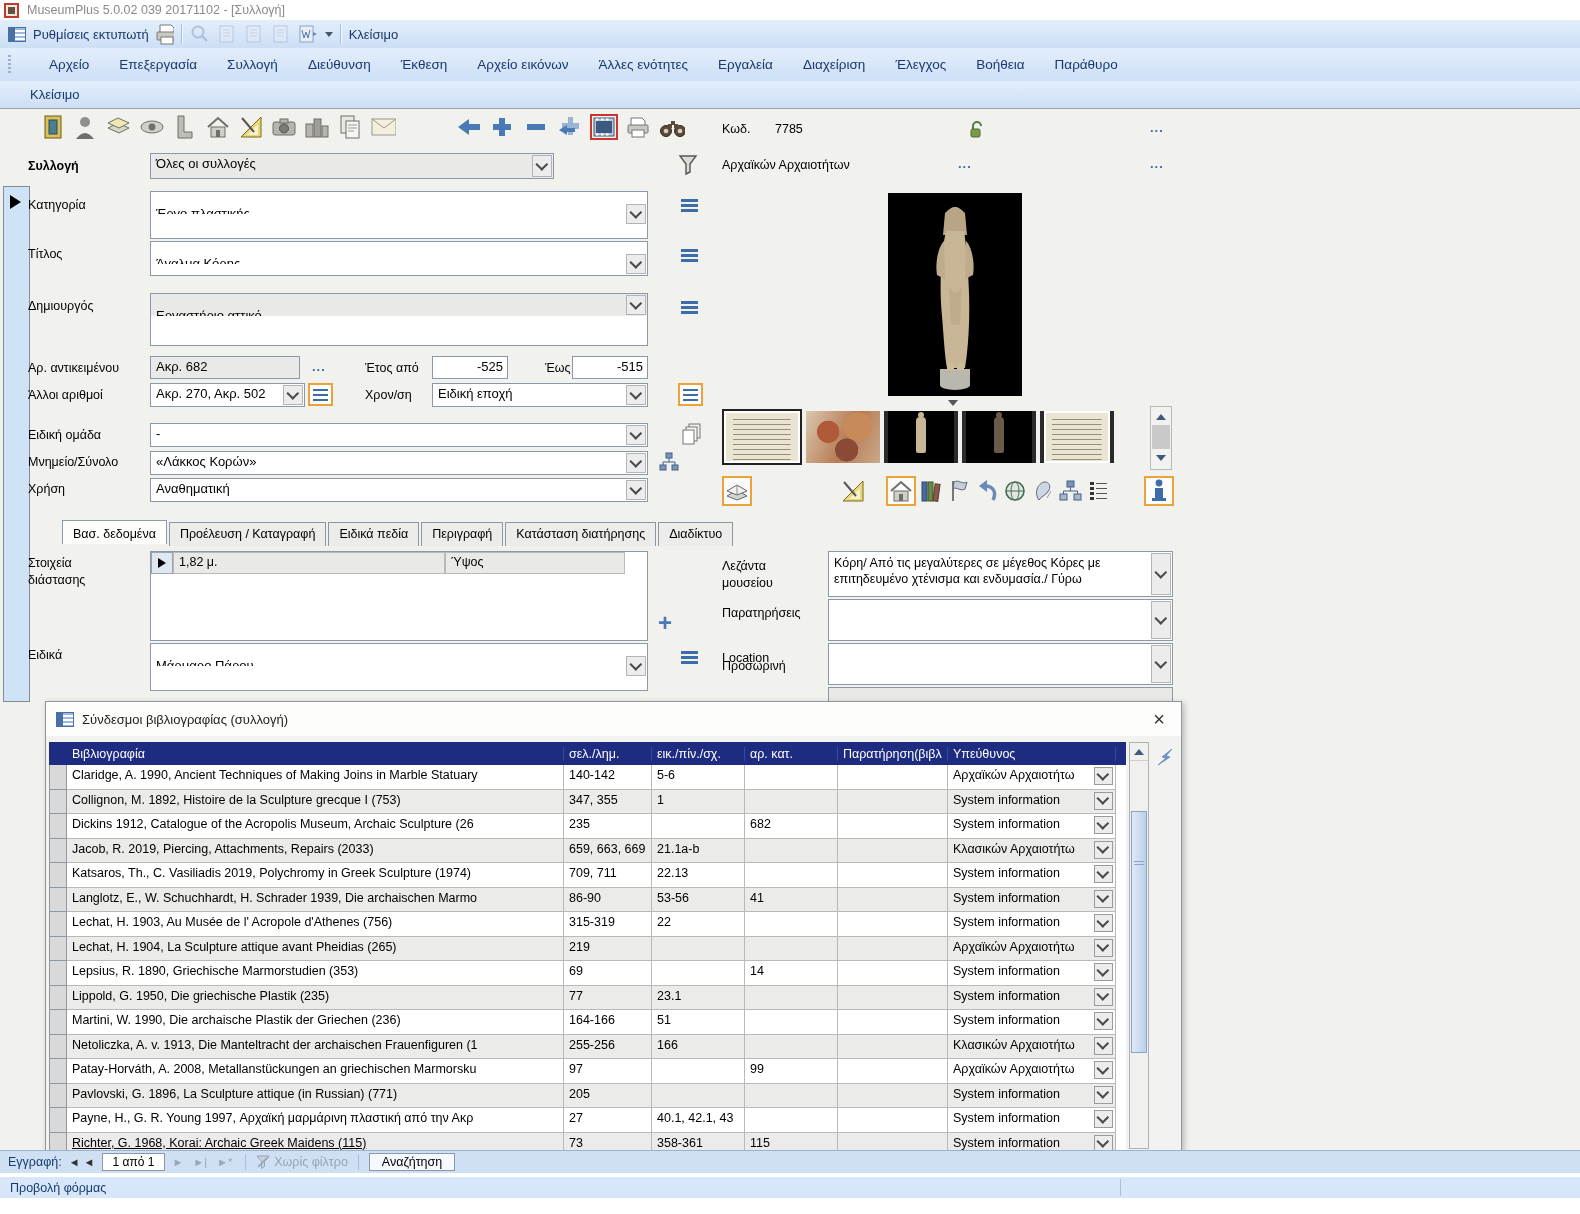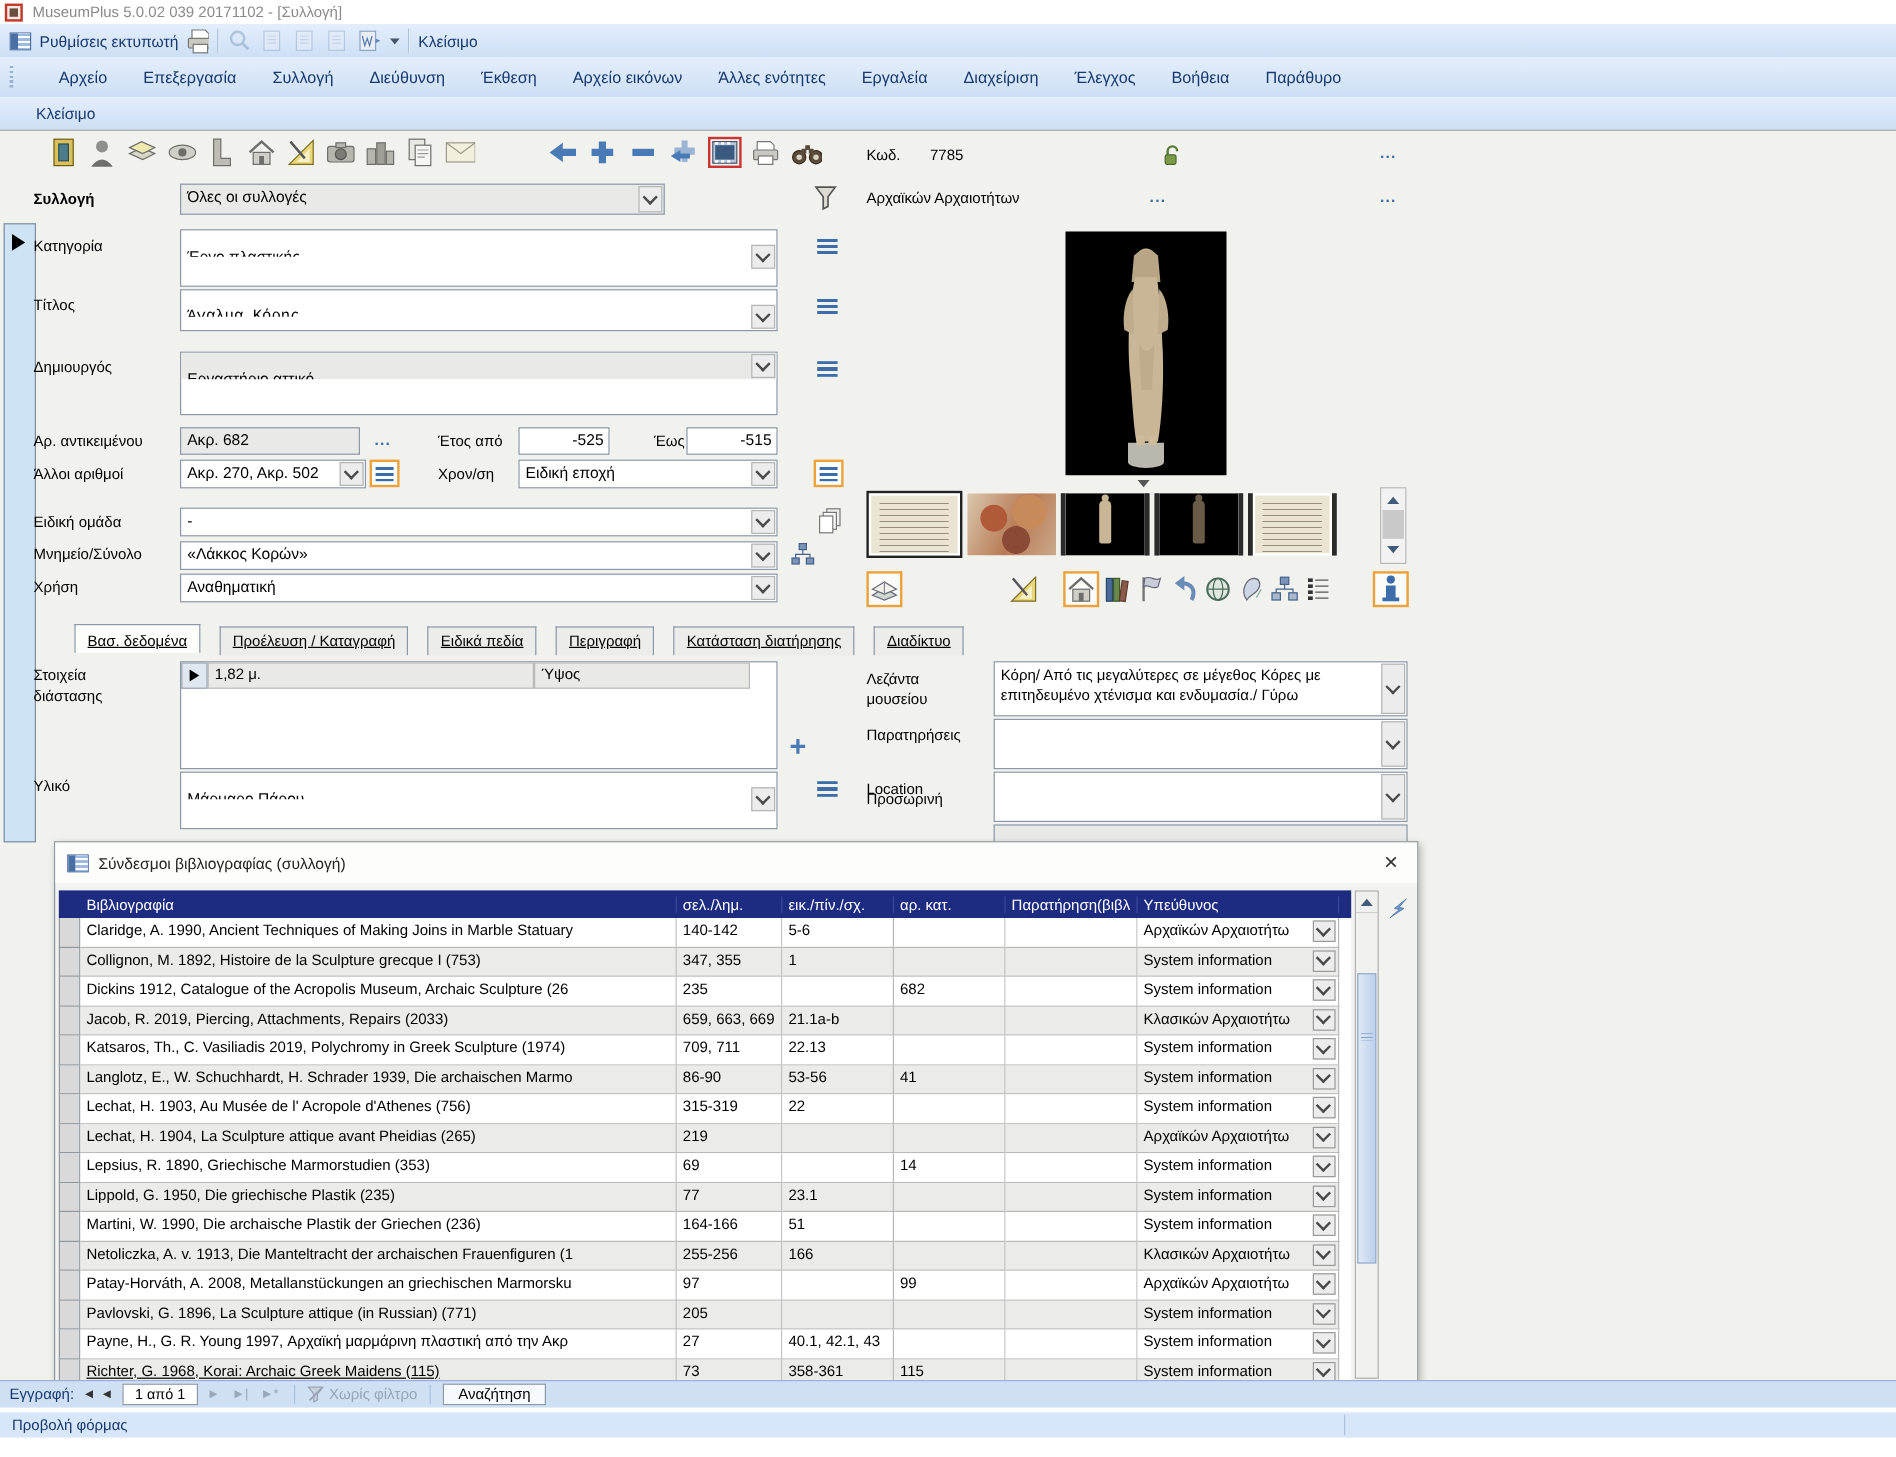"Άγαλμα Κόρης" div.combo { font-family: Liberation Mono, monospace -> none }
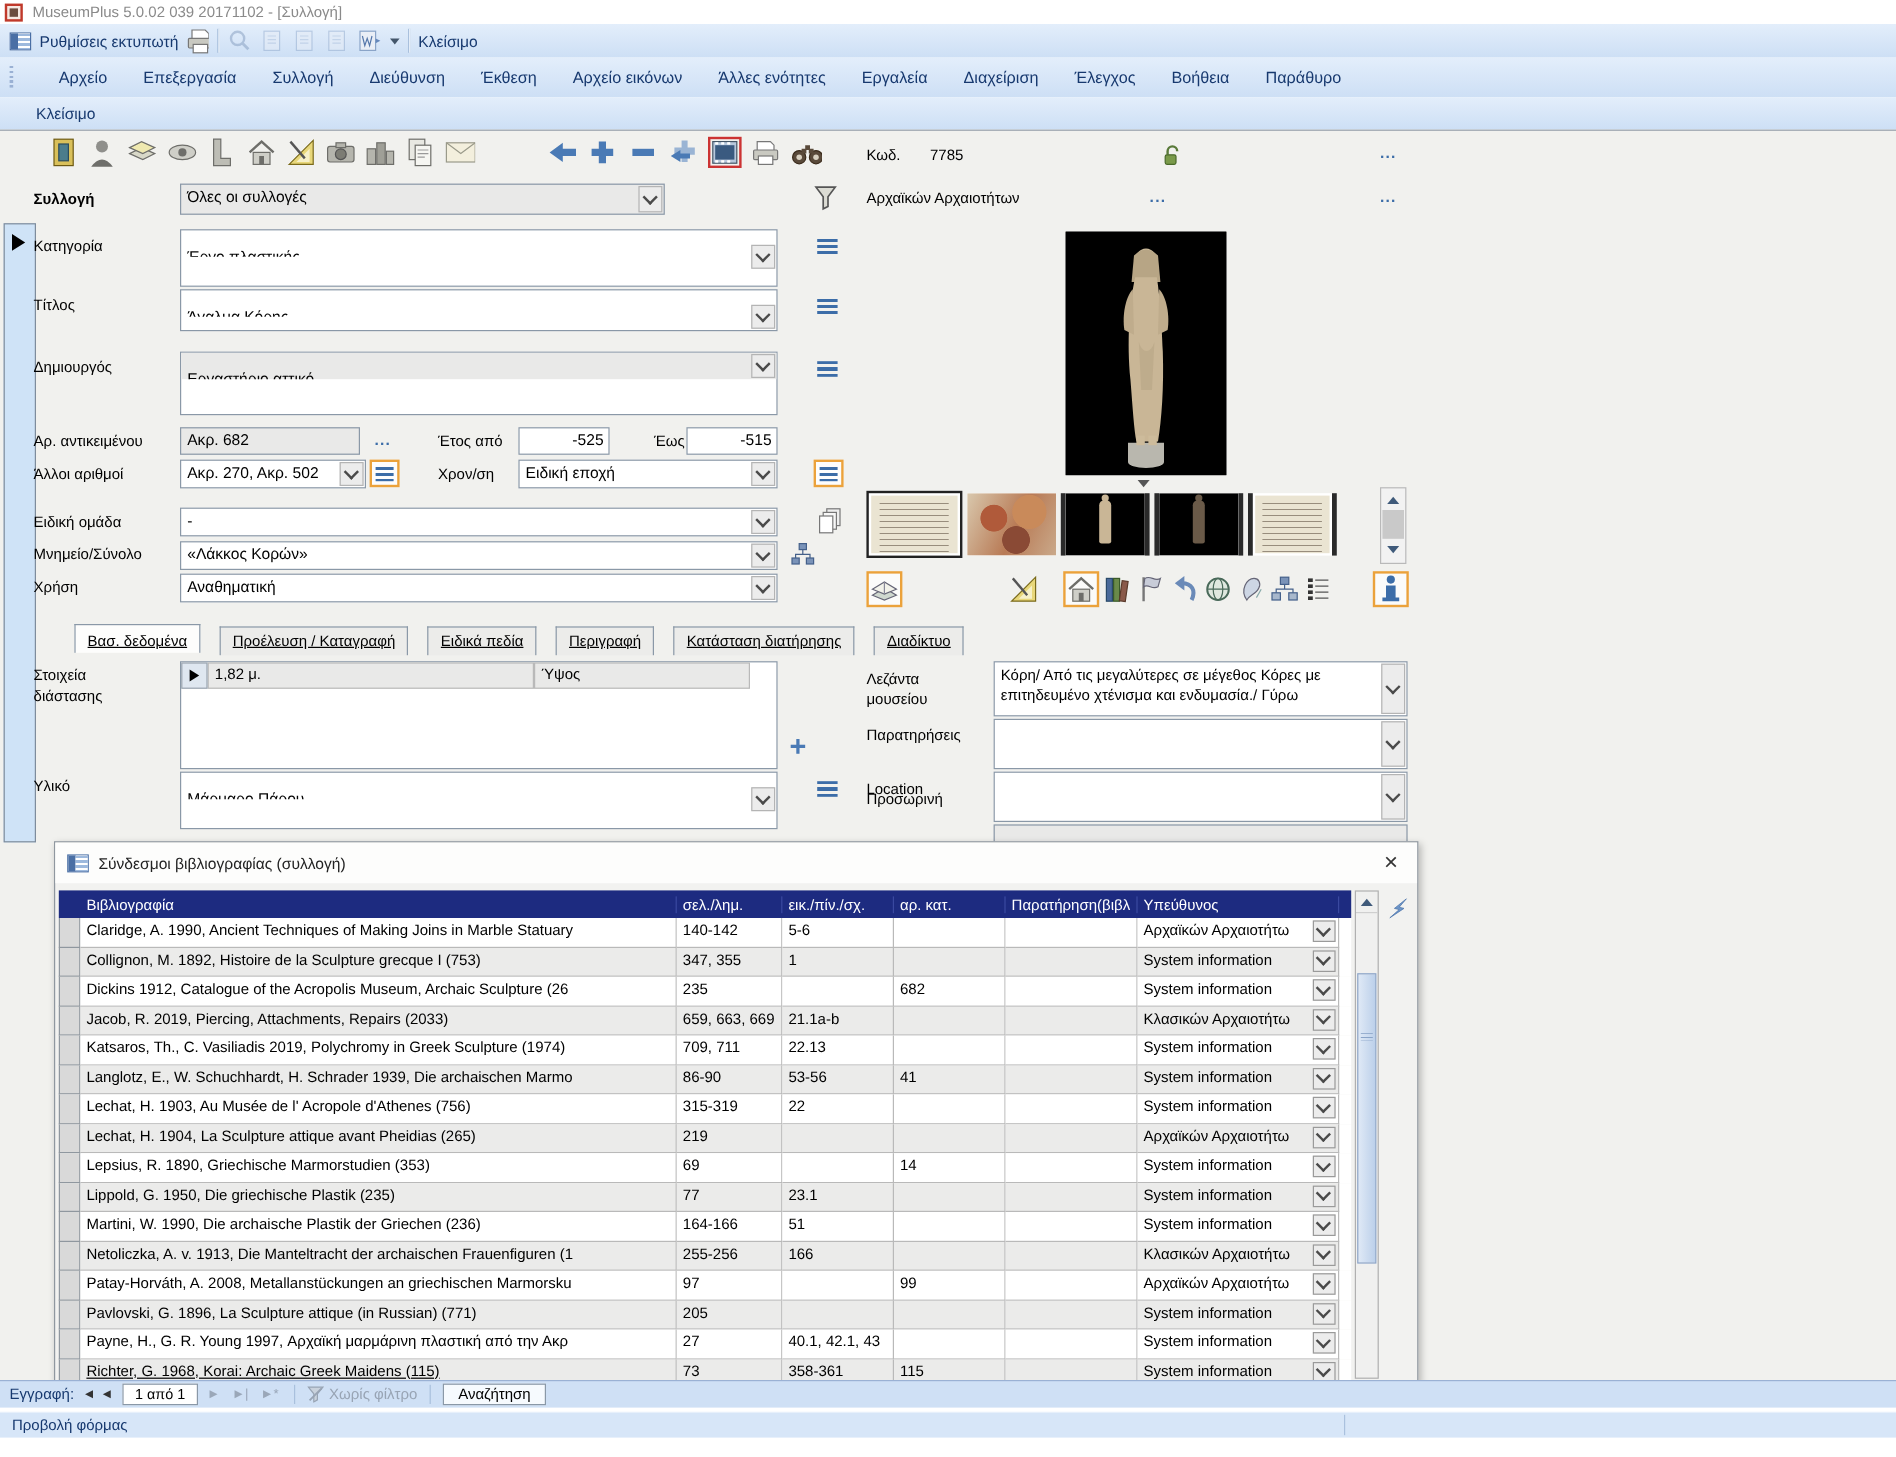"Βασ. δεδομένα" .tab { margin-right: 16px -> 2px; text-decoration: underline -> none }
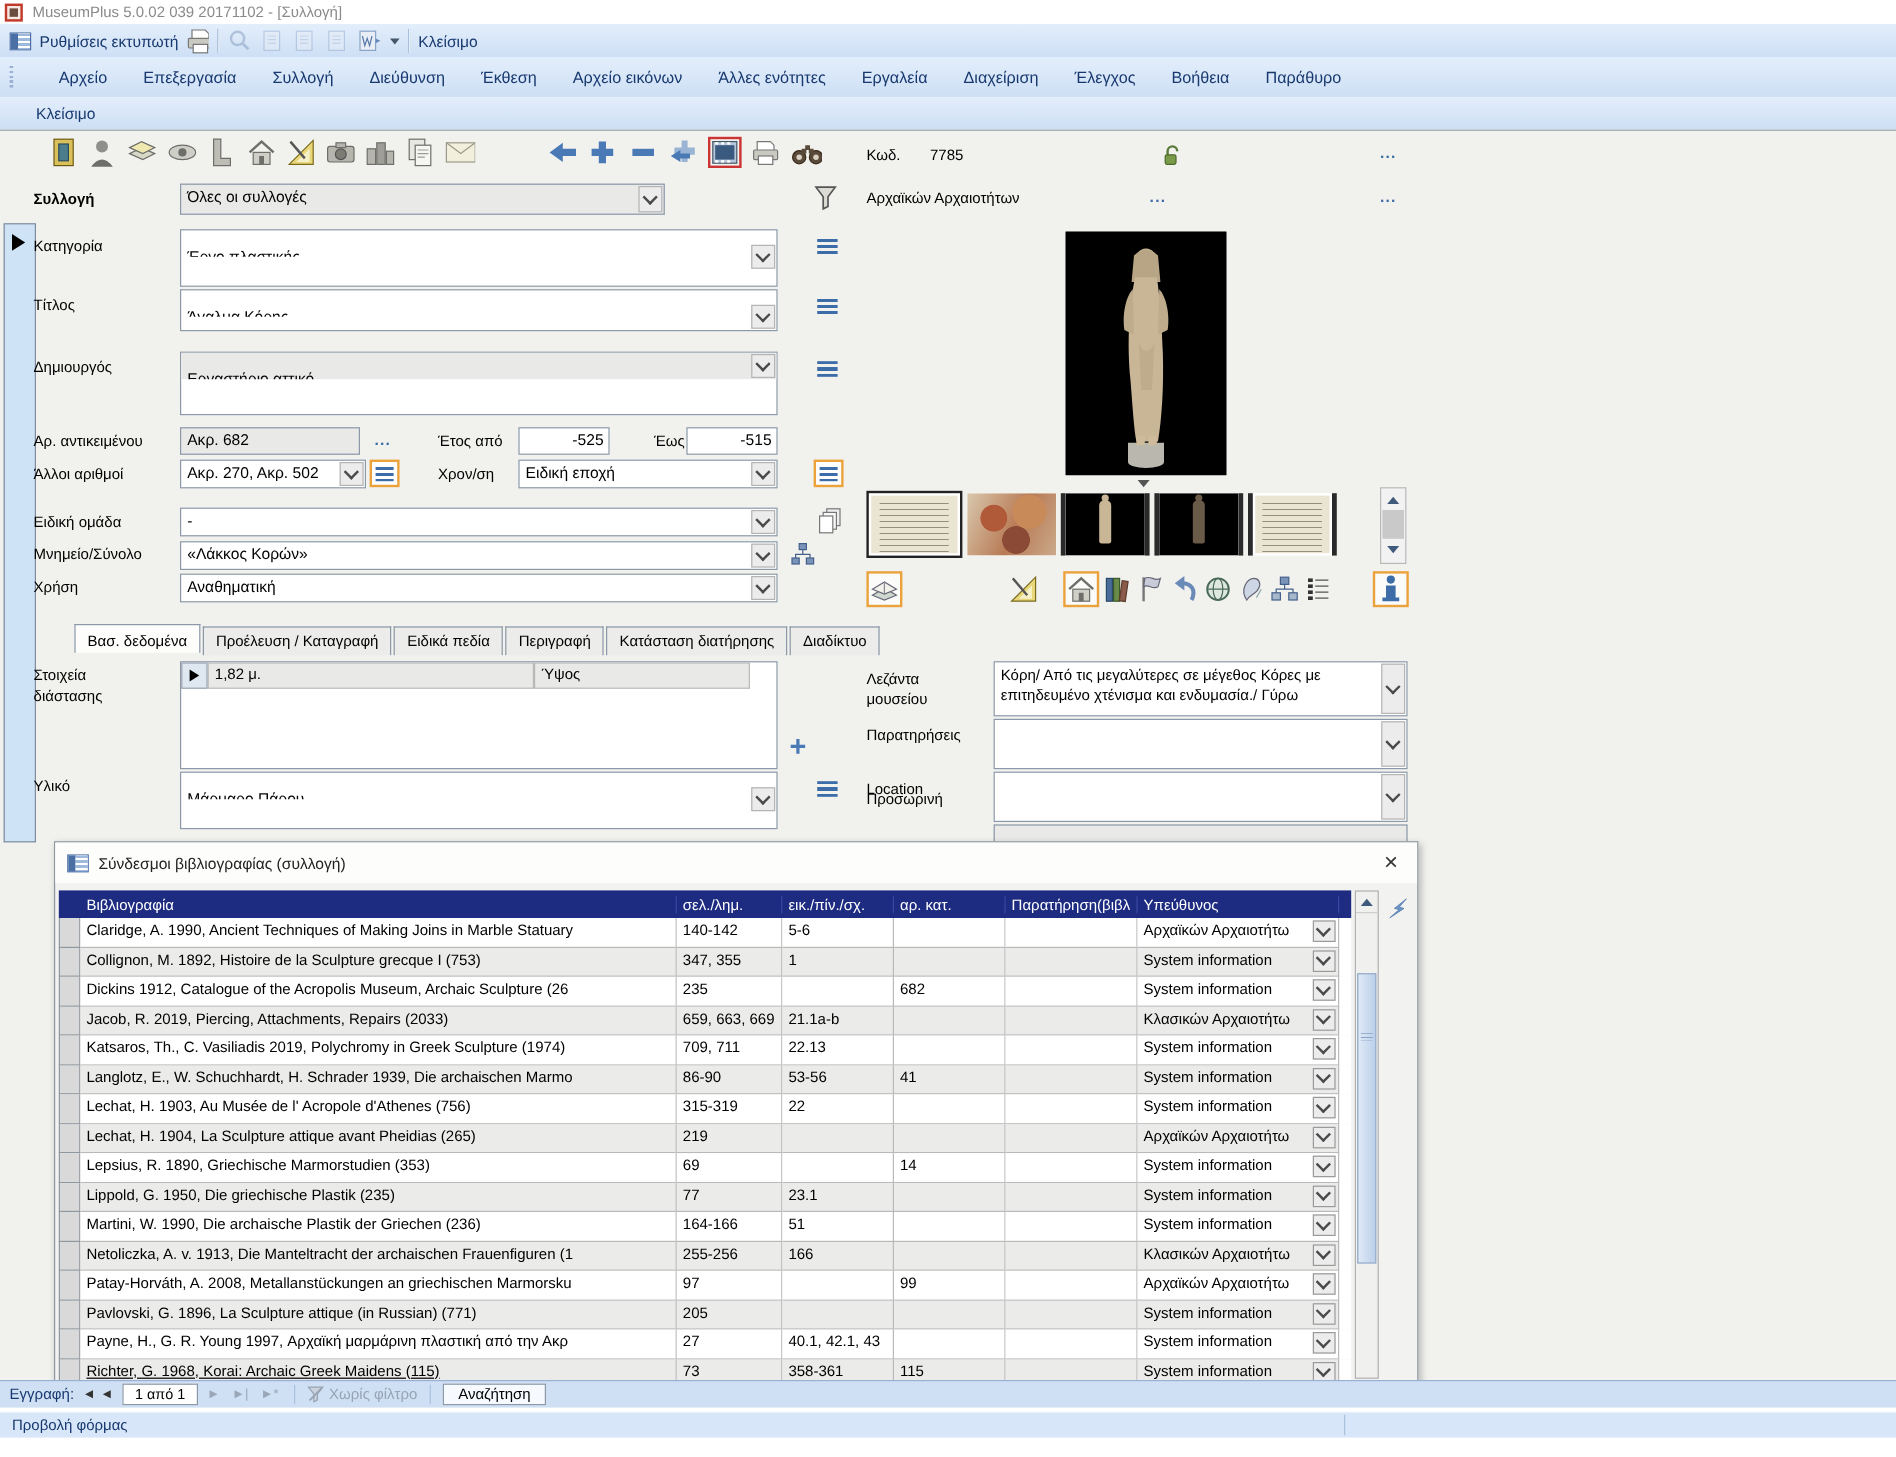"Υλικό" span.lbl { text: Υλικό -> Ειδικά }
